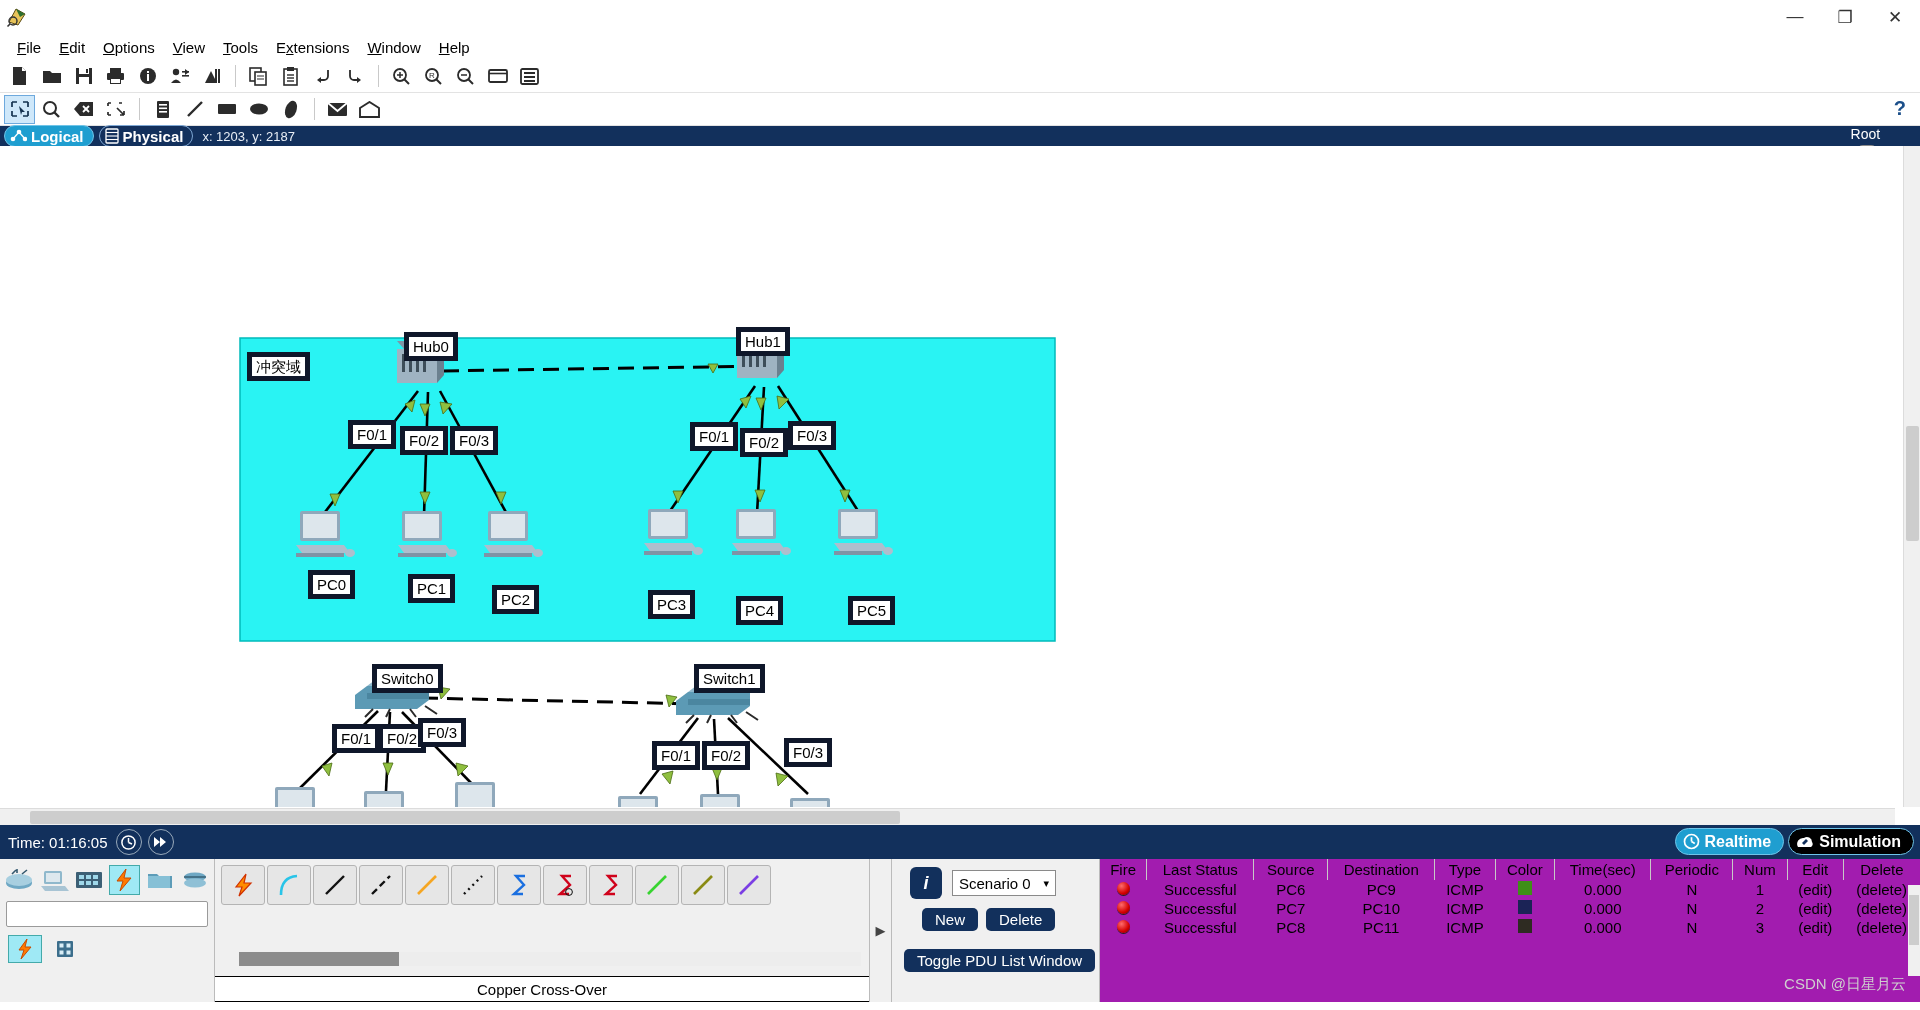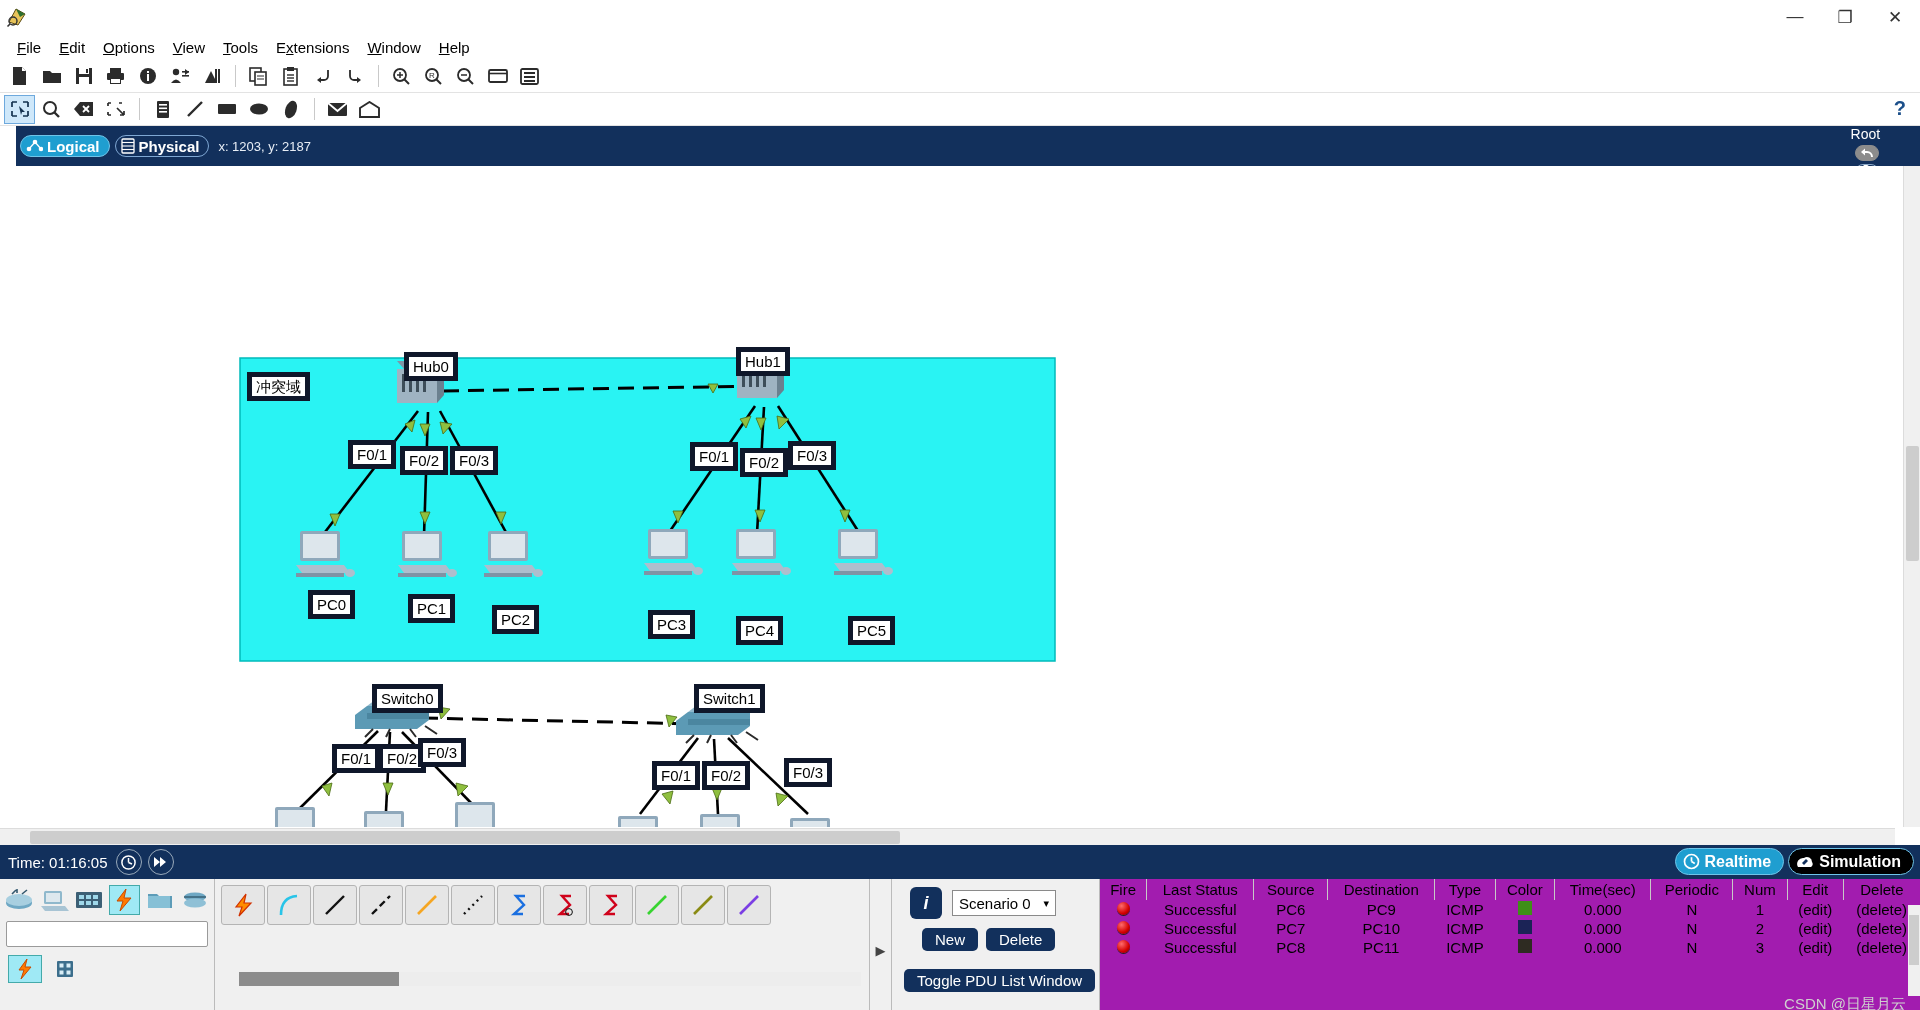"Logical" #logicalbar { height: 40px -> 20px; margin-left: 16px -> none }
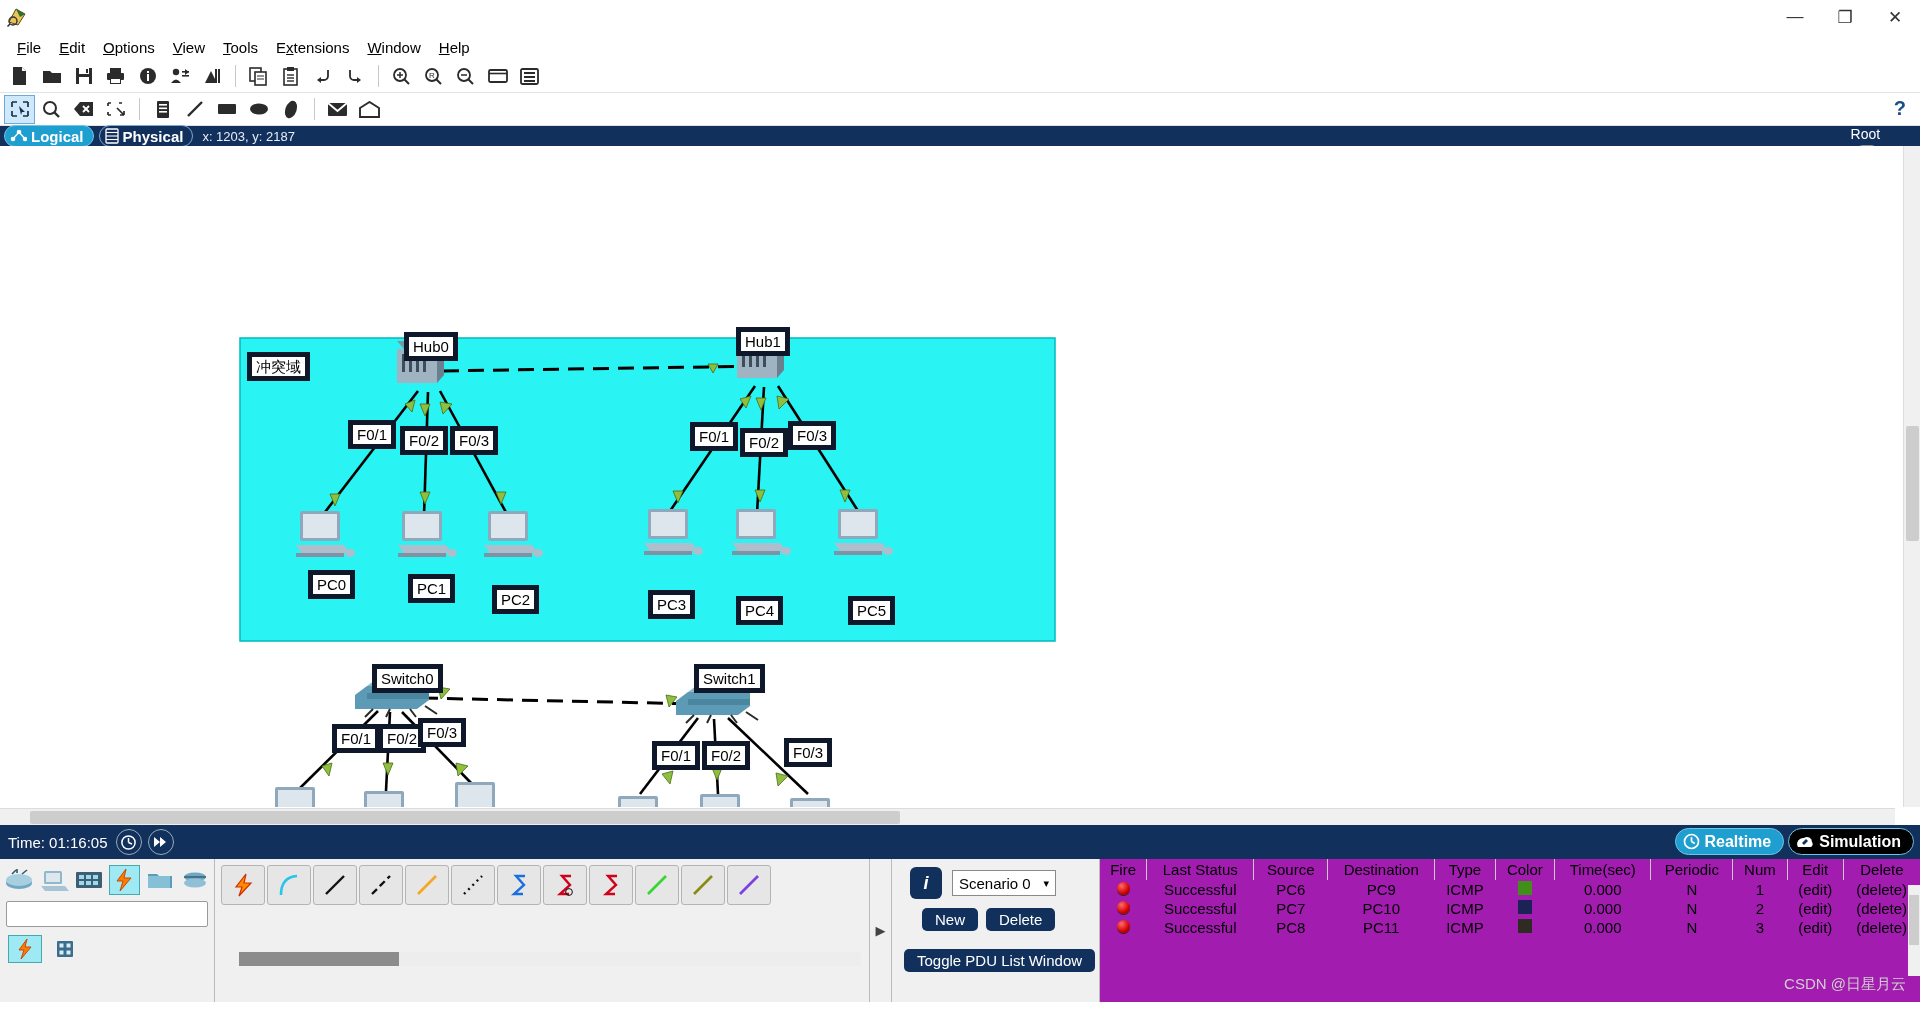"Copper Cross-Over" div { html: none -> <div>Copper Cross-Over</div> }
